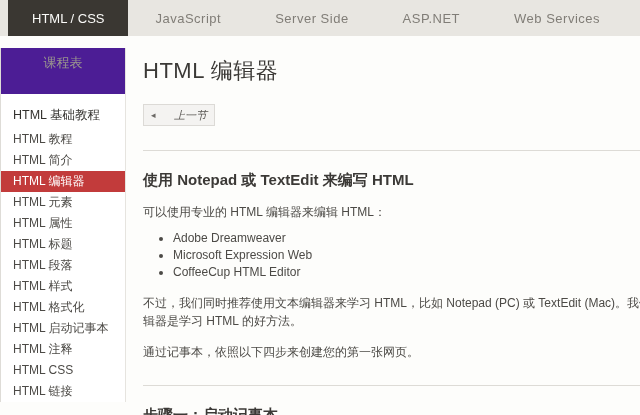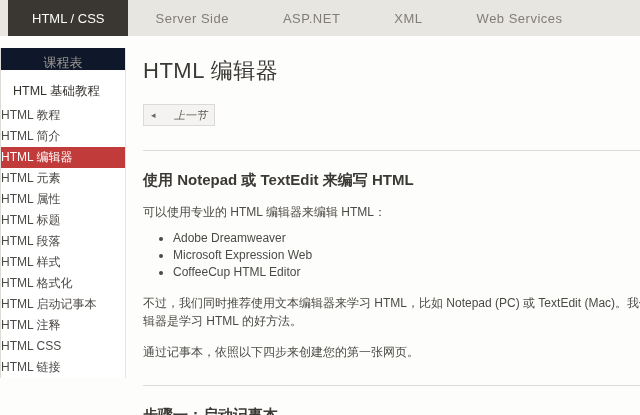"JavaScript" div.tab { html: none -> <div>JavaScript</div> }
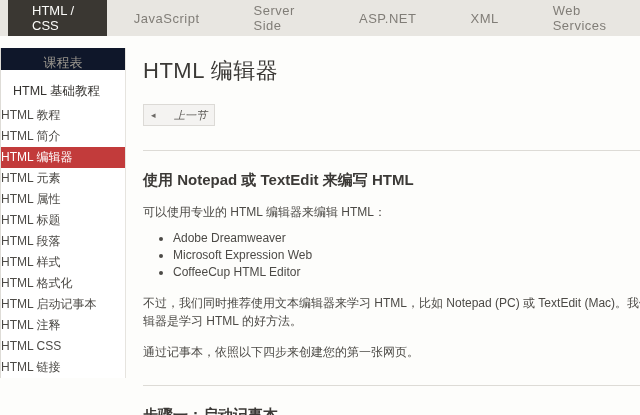"XML" div.tab { html: <div>XML</div> -> none }
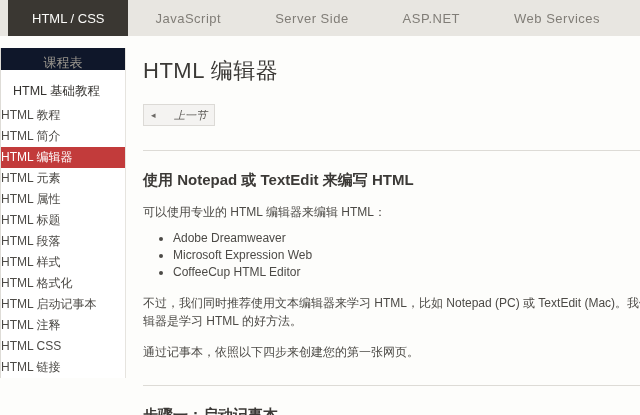"课程表" .sidebar-header { background: #0f172a -> #4c1d95; height: 22px -> 46px }
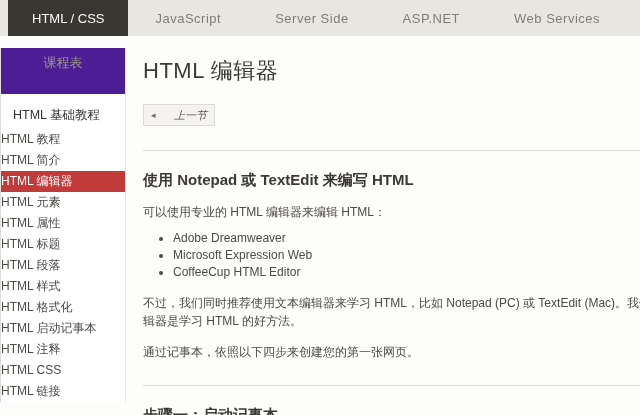"HTML 教程" .side-item { padding-left: 0 -> 12px }
